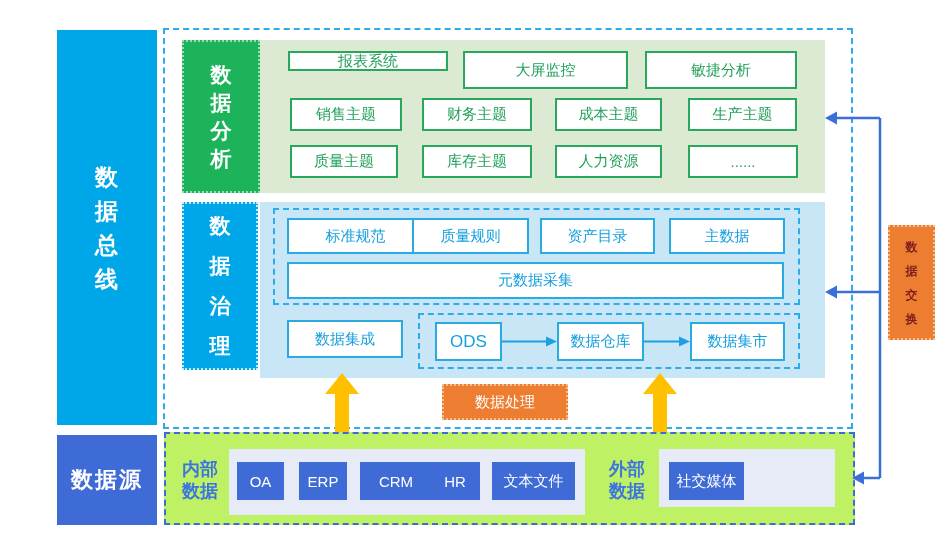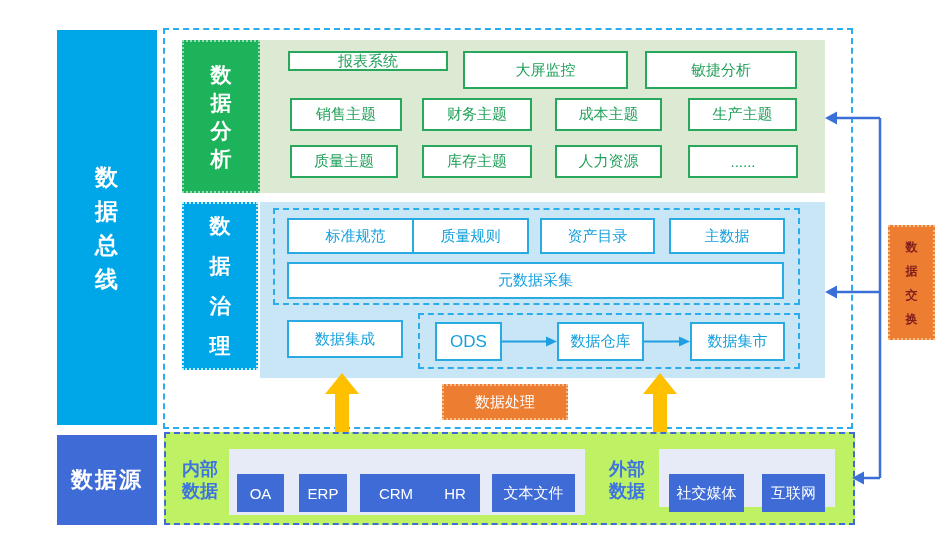"OA" .chip { margin-top: 12px -> none }
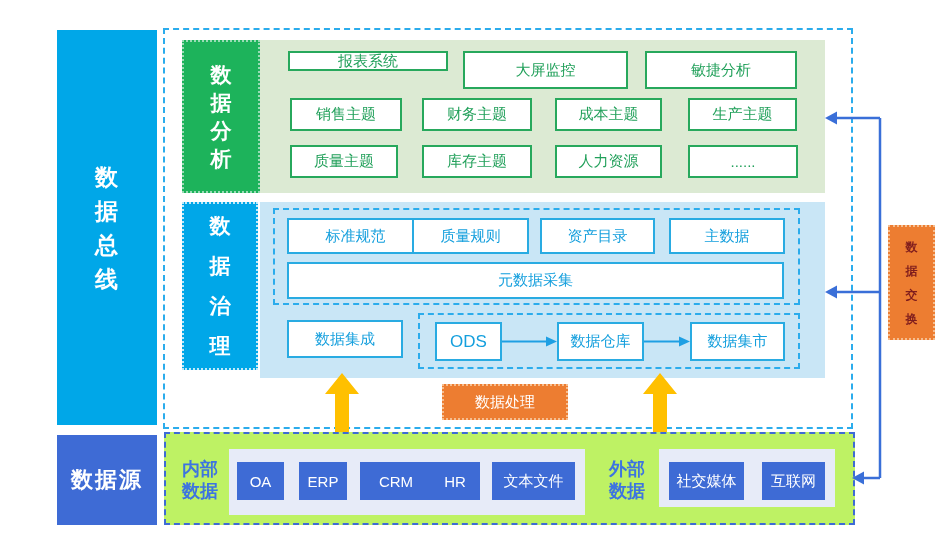"互联网" div.chip { html: <div>互联网</div> -> none }
